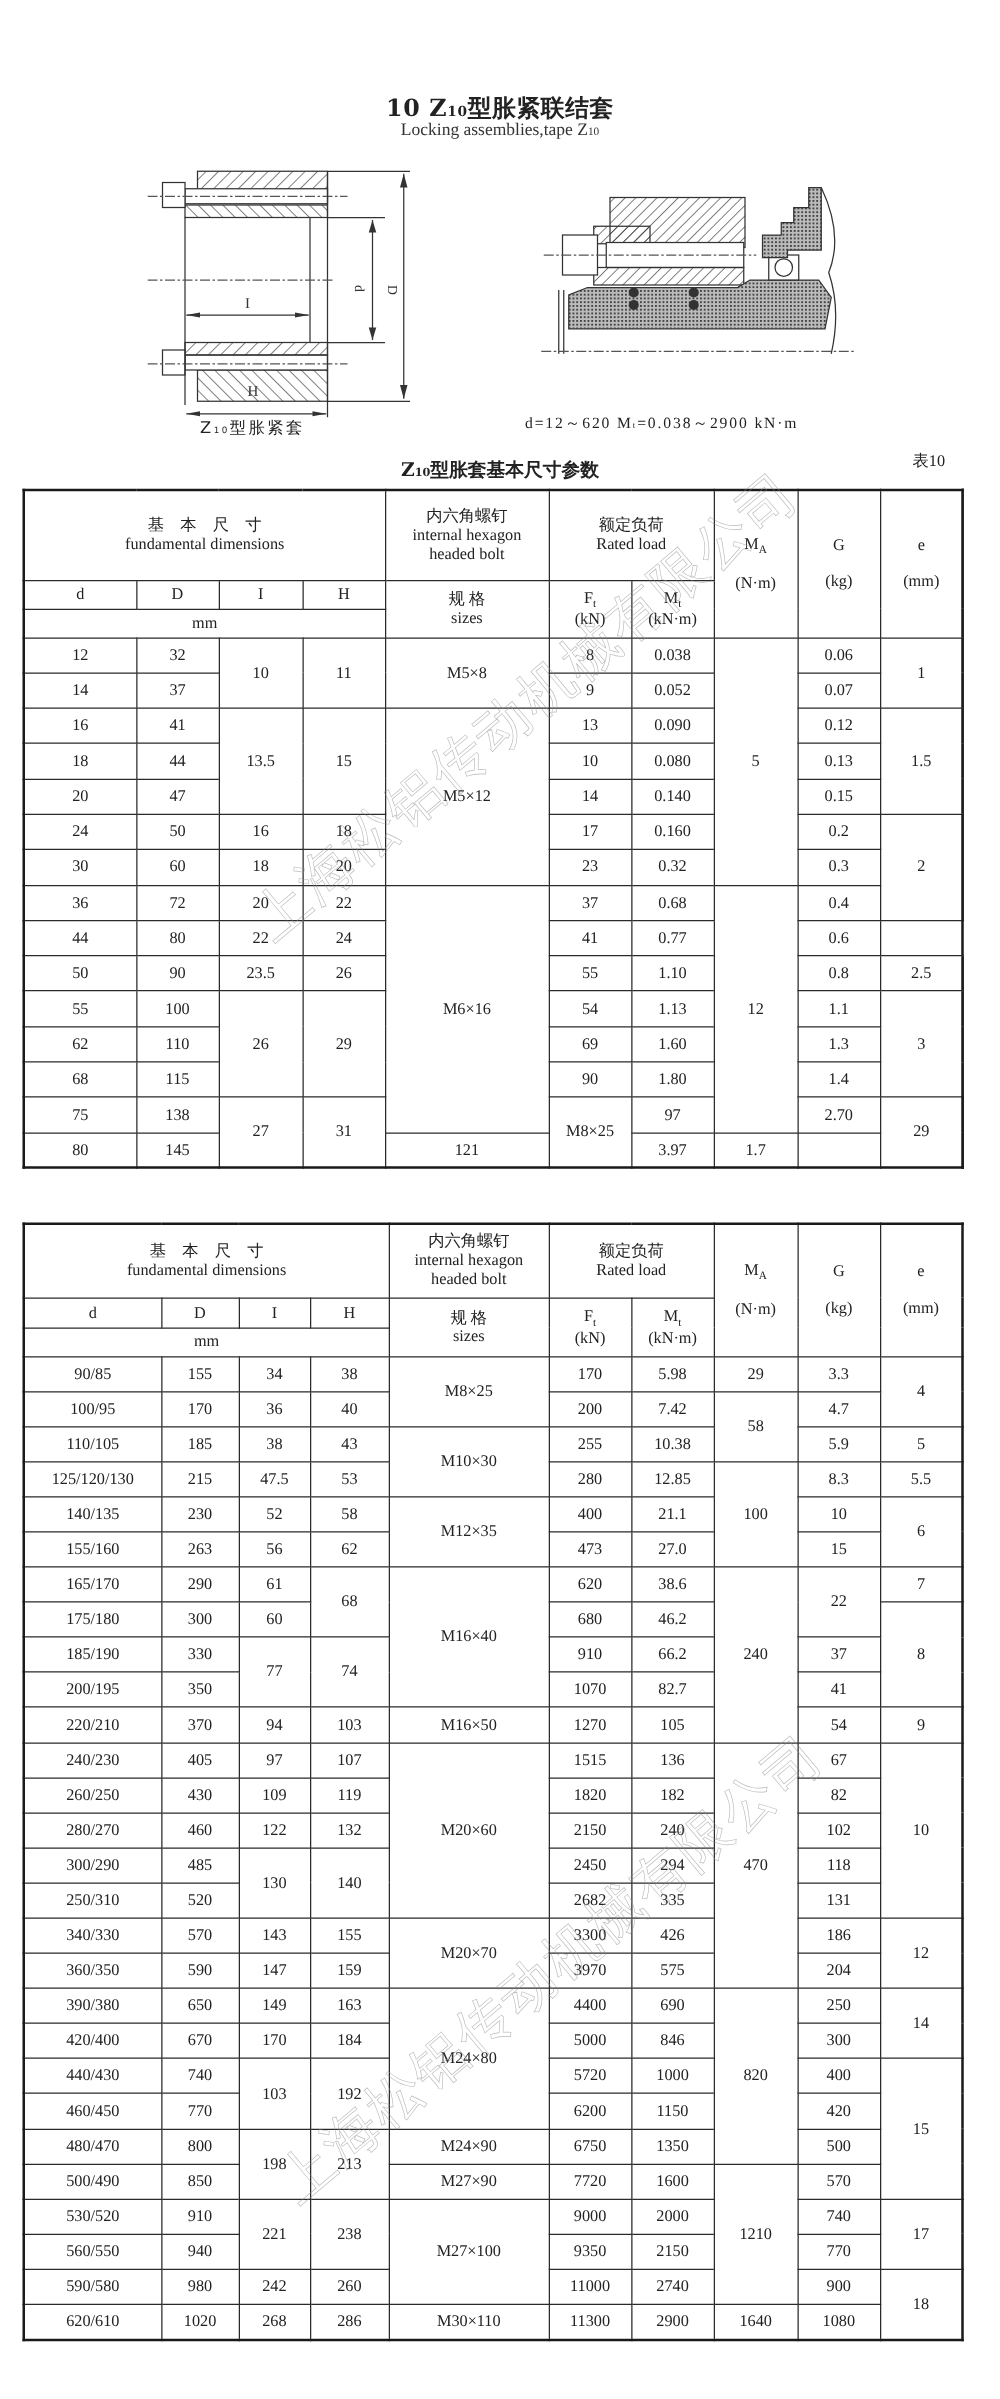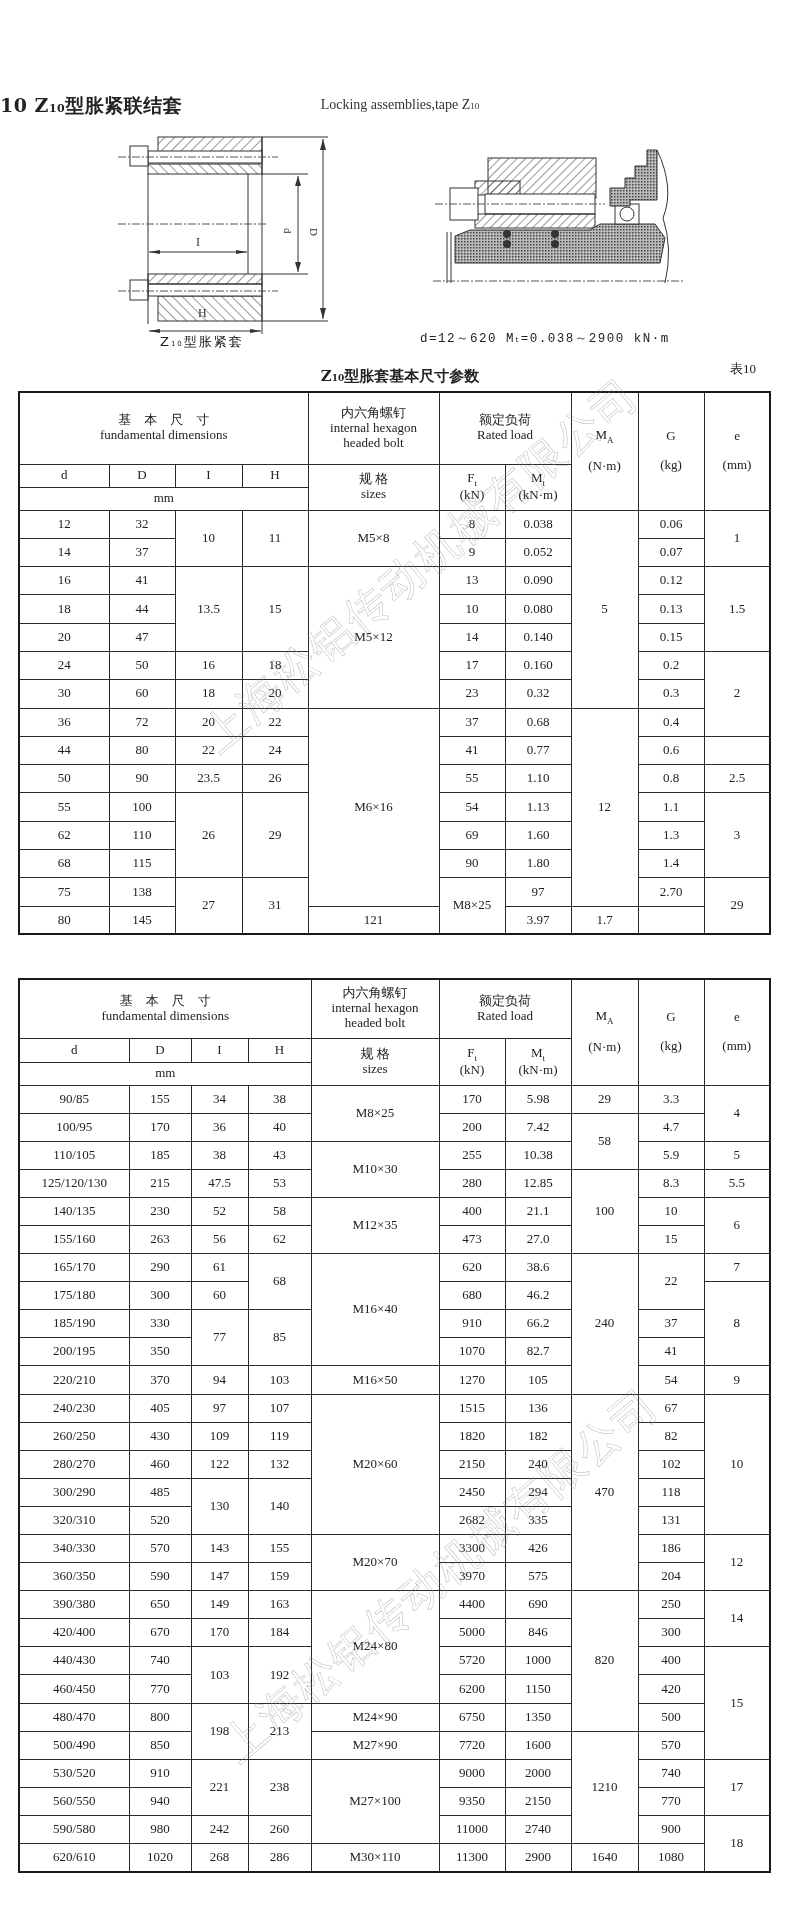"10 Z10型胀紧联结套" .title { margin-top: 19px -> none; text-align: left -> center }
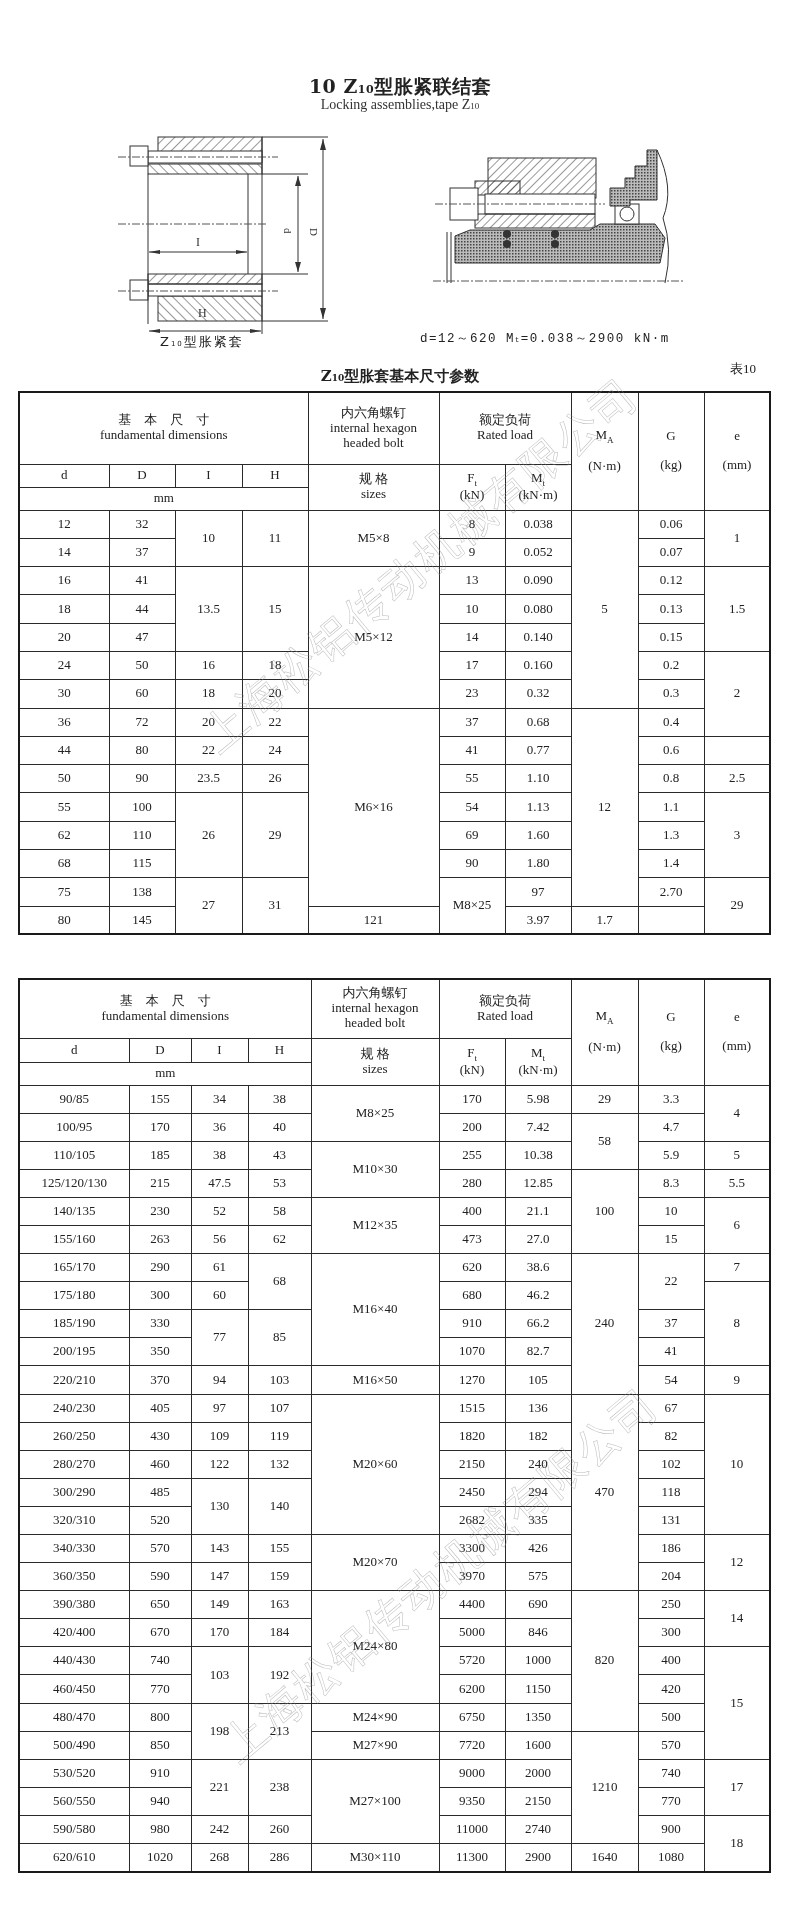"d=12～620 Mt=0.038～2900 kN·m" .formula { font-family: Liberation Mono, monospace -> Liberation Serif, serif }
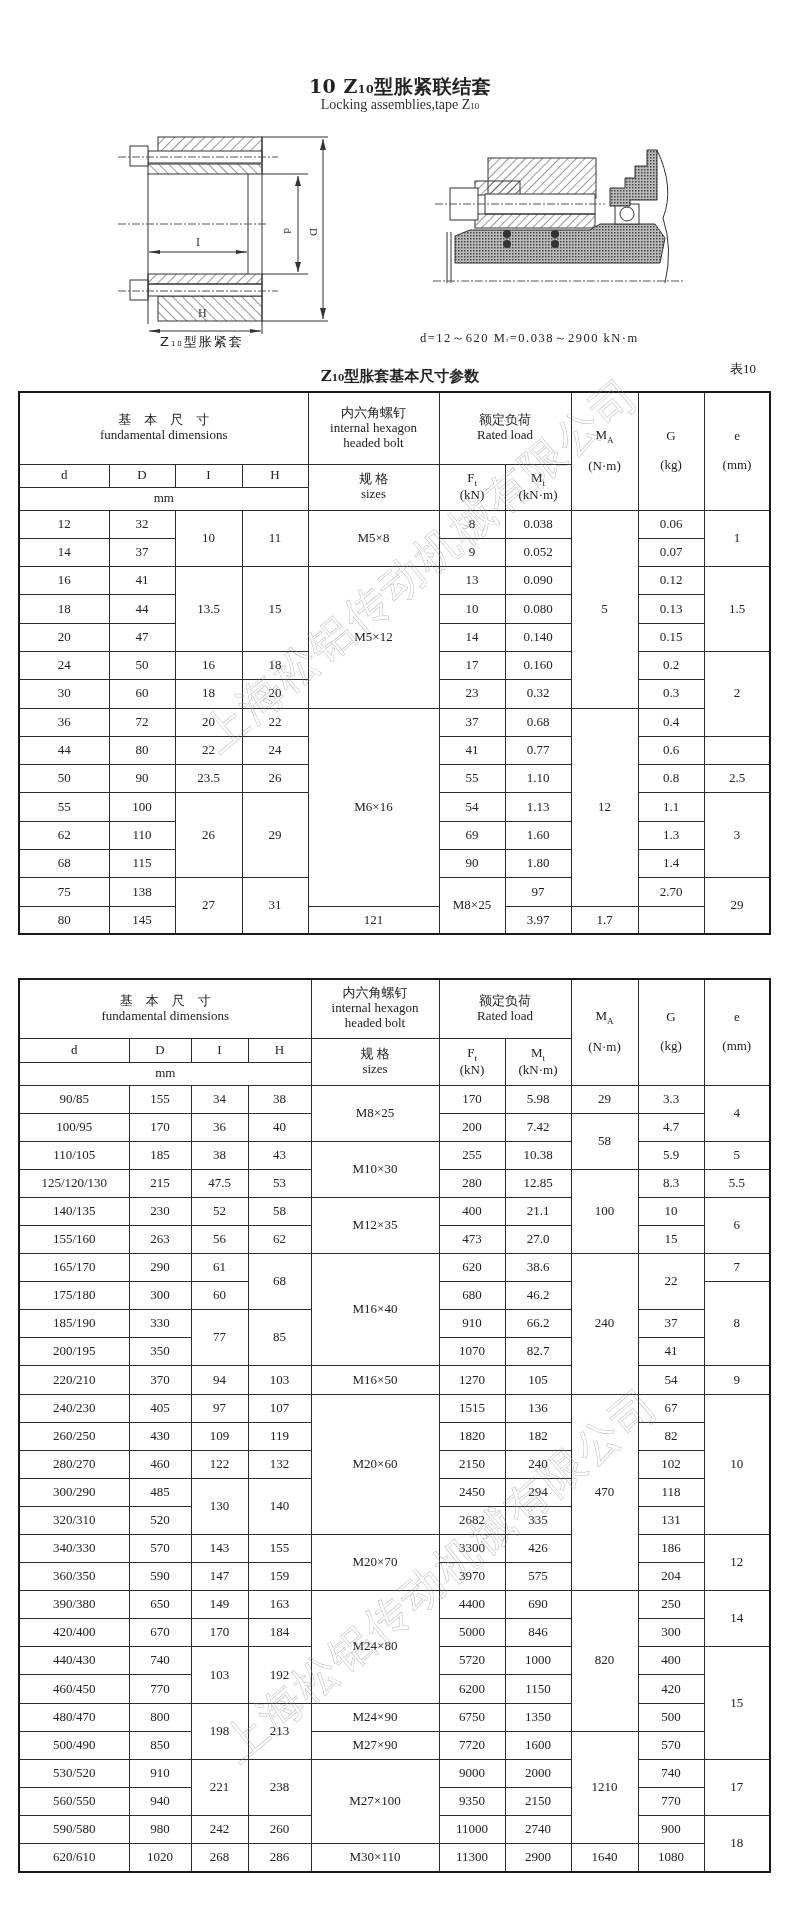"85" td { text: 85 -> 74 }
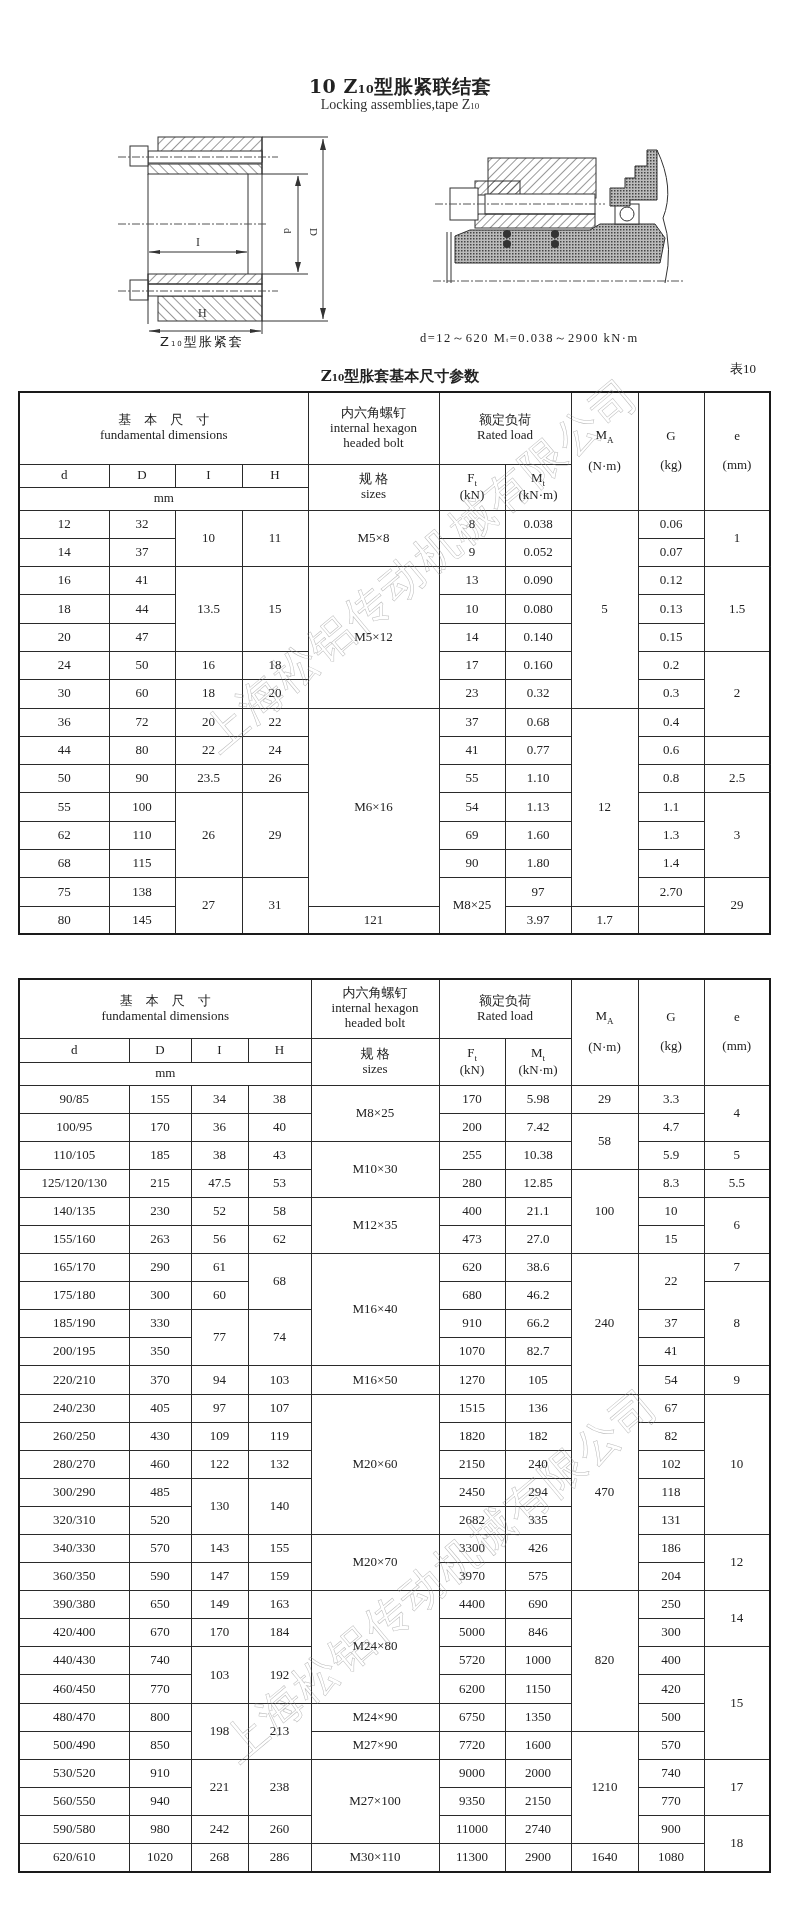"320/310" td { text: 320/310 -> 250/310 }
